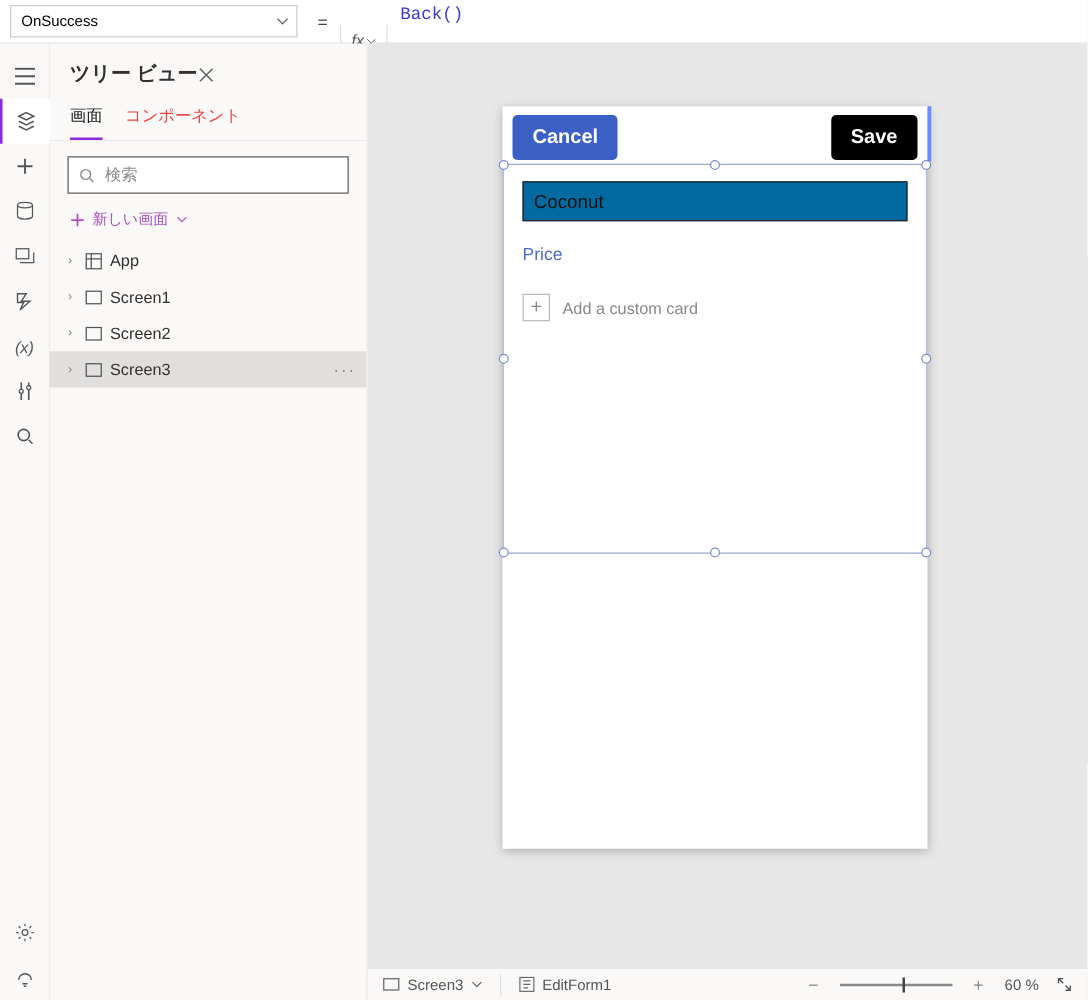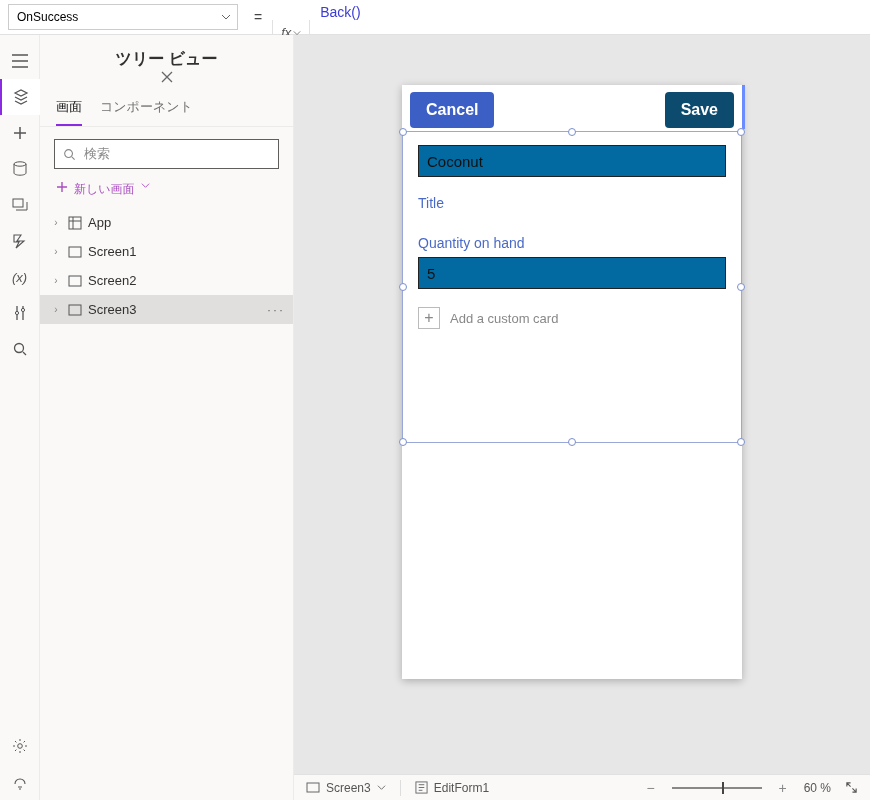"Back()" .formula-input { font-family: Liberation Sans, sans-serif -> Liberation Mono, monospace }
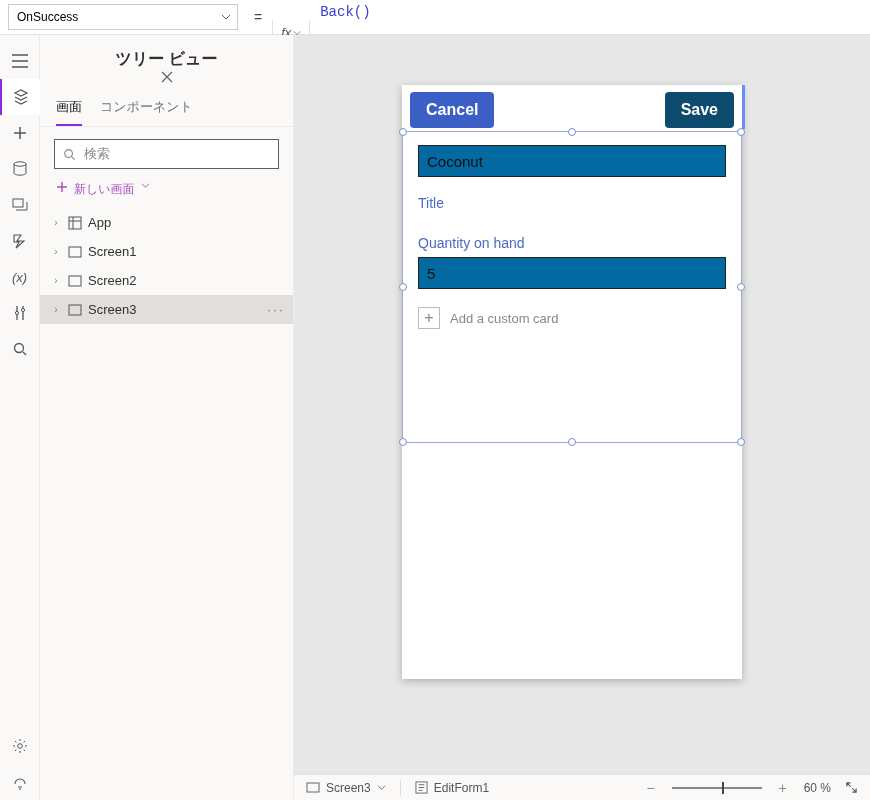"ツリー ビュー" .tree-header { flex-direction: column -> none }
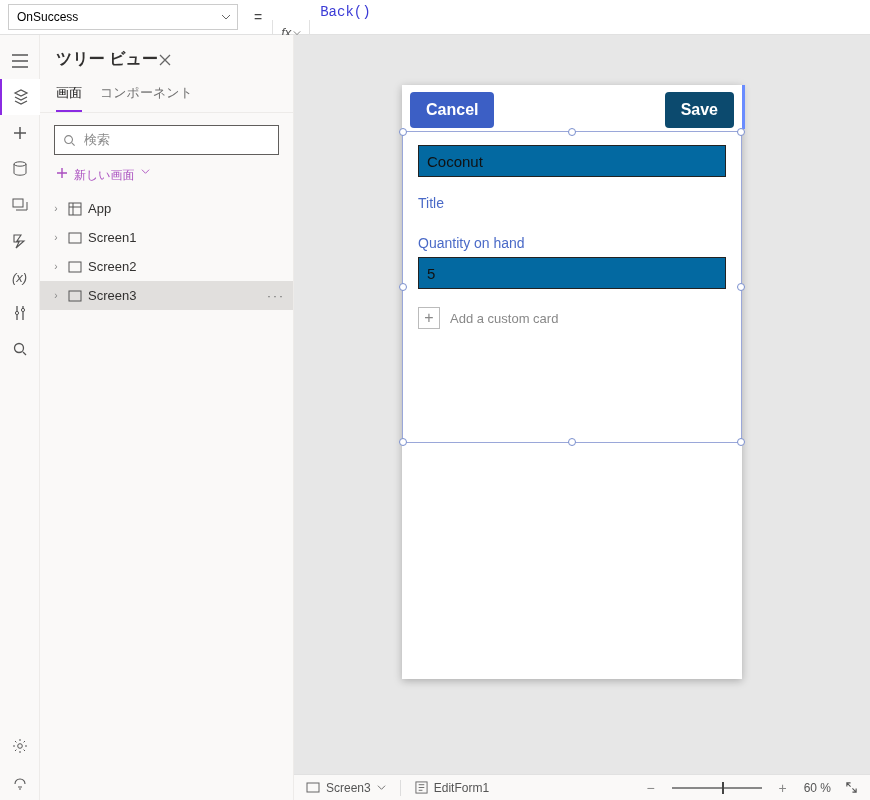"コンポーネント" .tree-tab { color: #737373 -> #ef4444 }
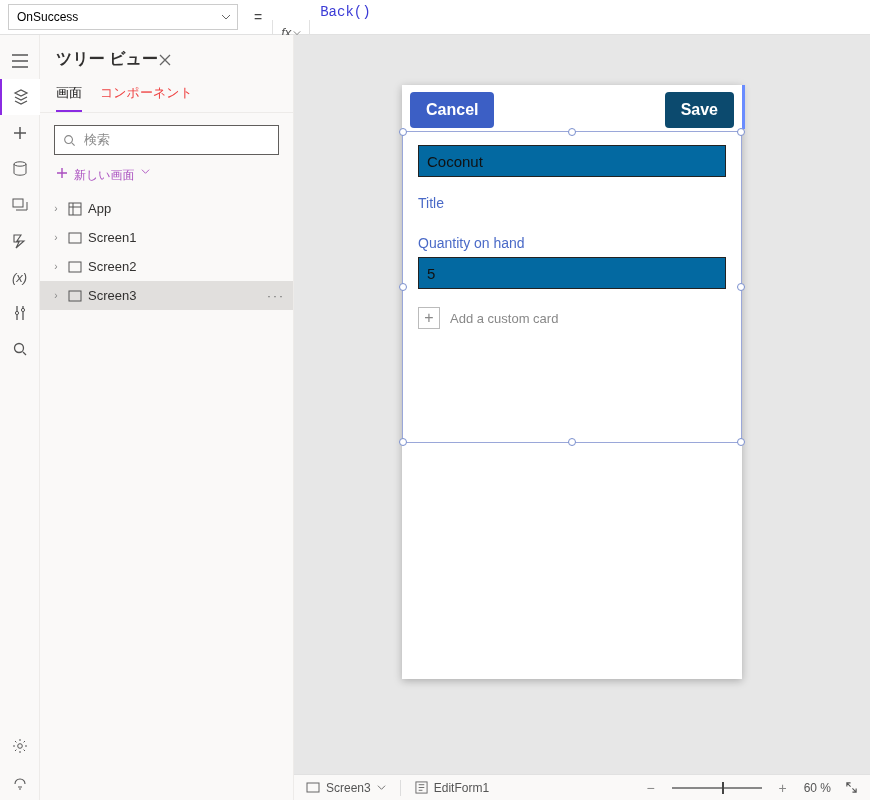"Save" button.btn { background: #0c4a6e -> #000000 }
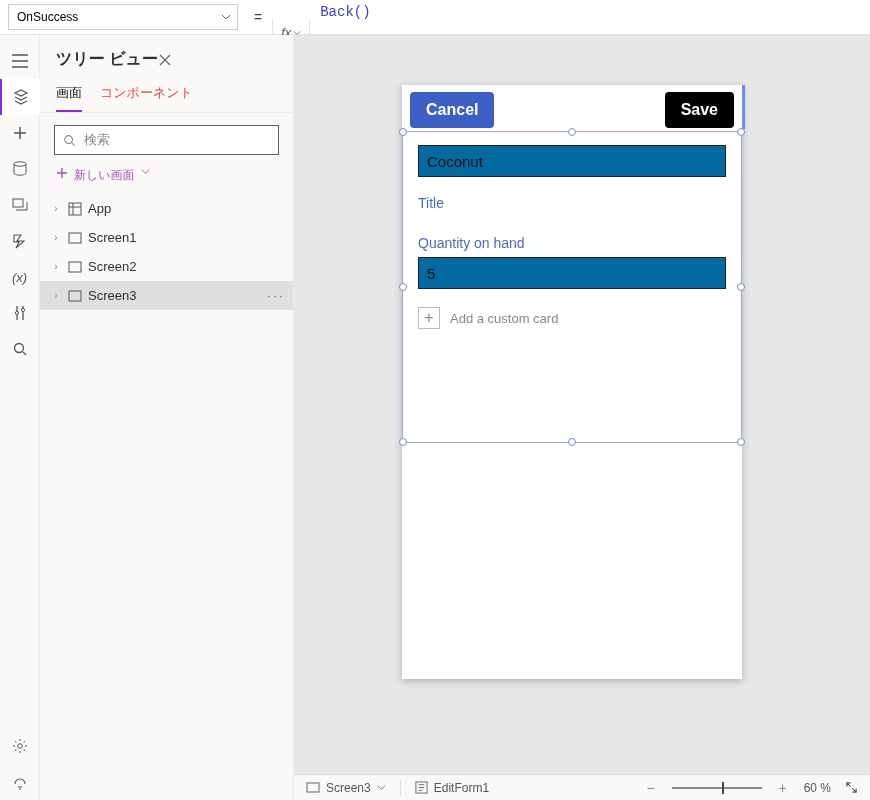"新しい画面" .tree-newscreen { align-items: none -> center }
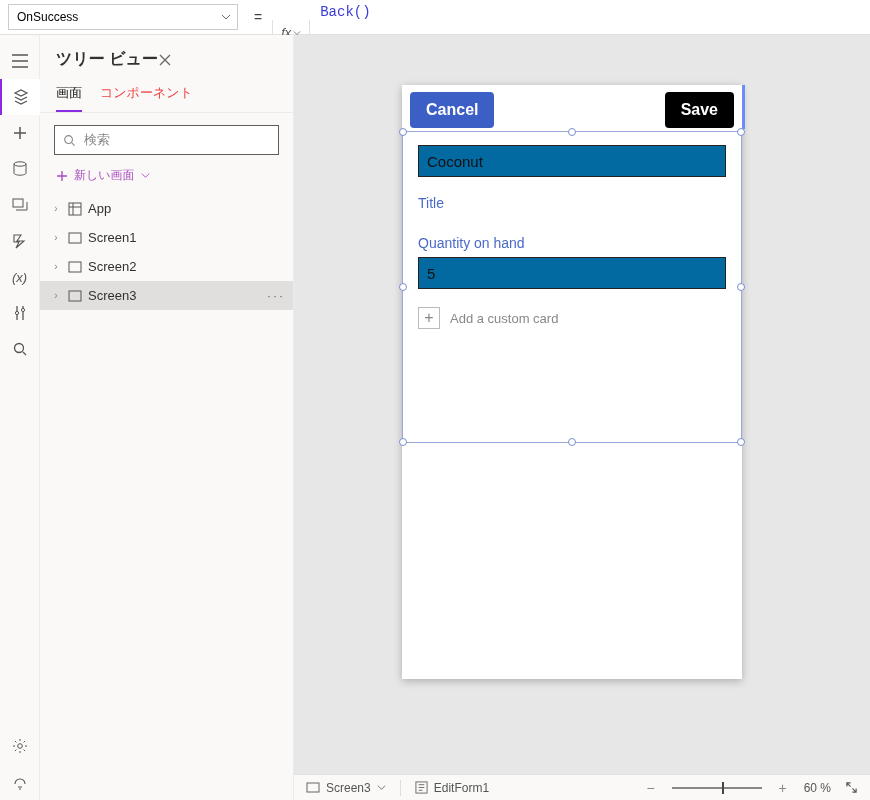"Title" div.field-label { text: Title -> Price }
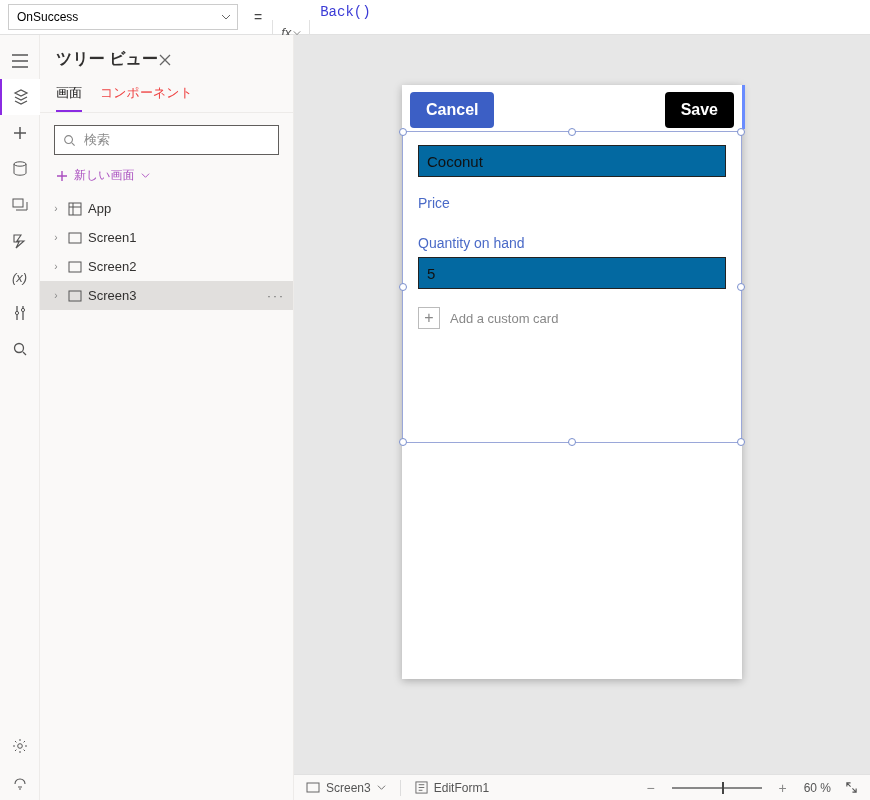"Quantity on hand" div.field-block { html: <div> <div>Quantity on hand</div> <input> </div> -> none }
